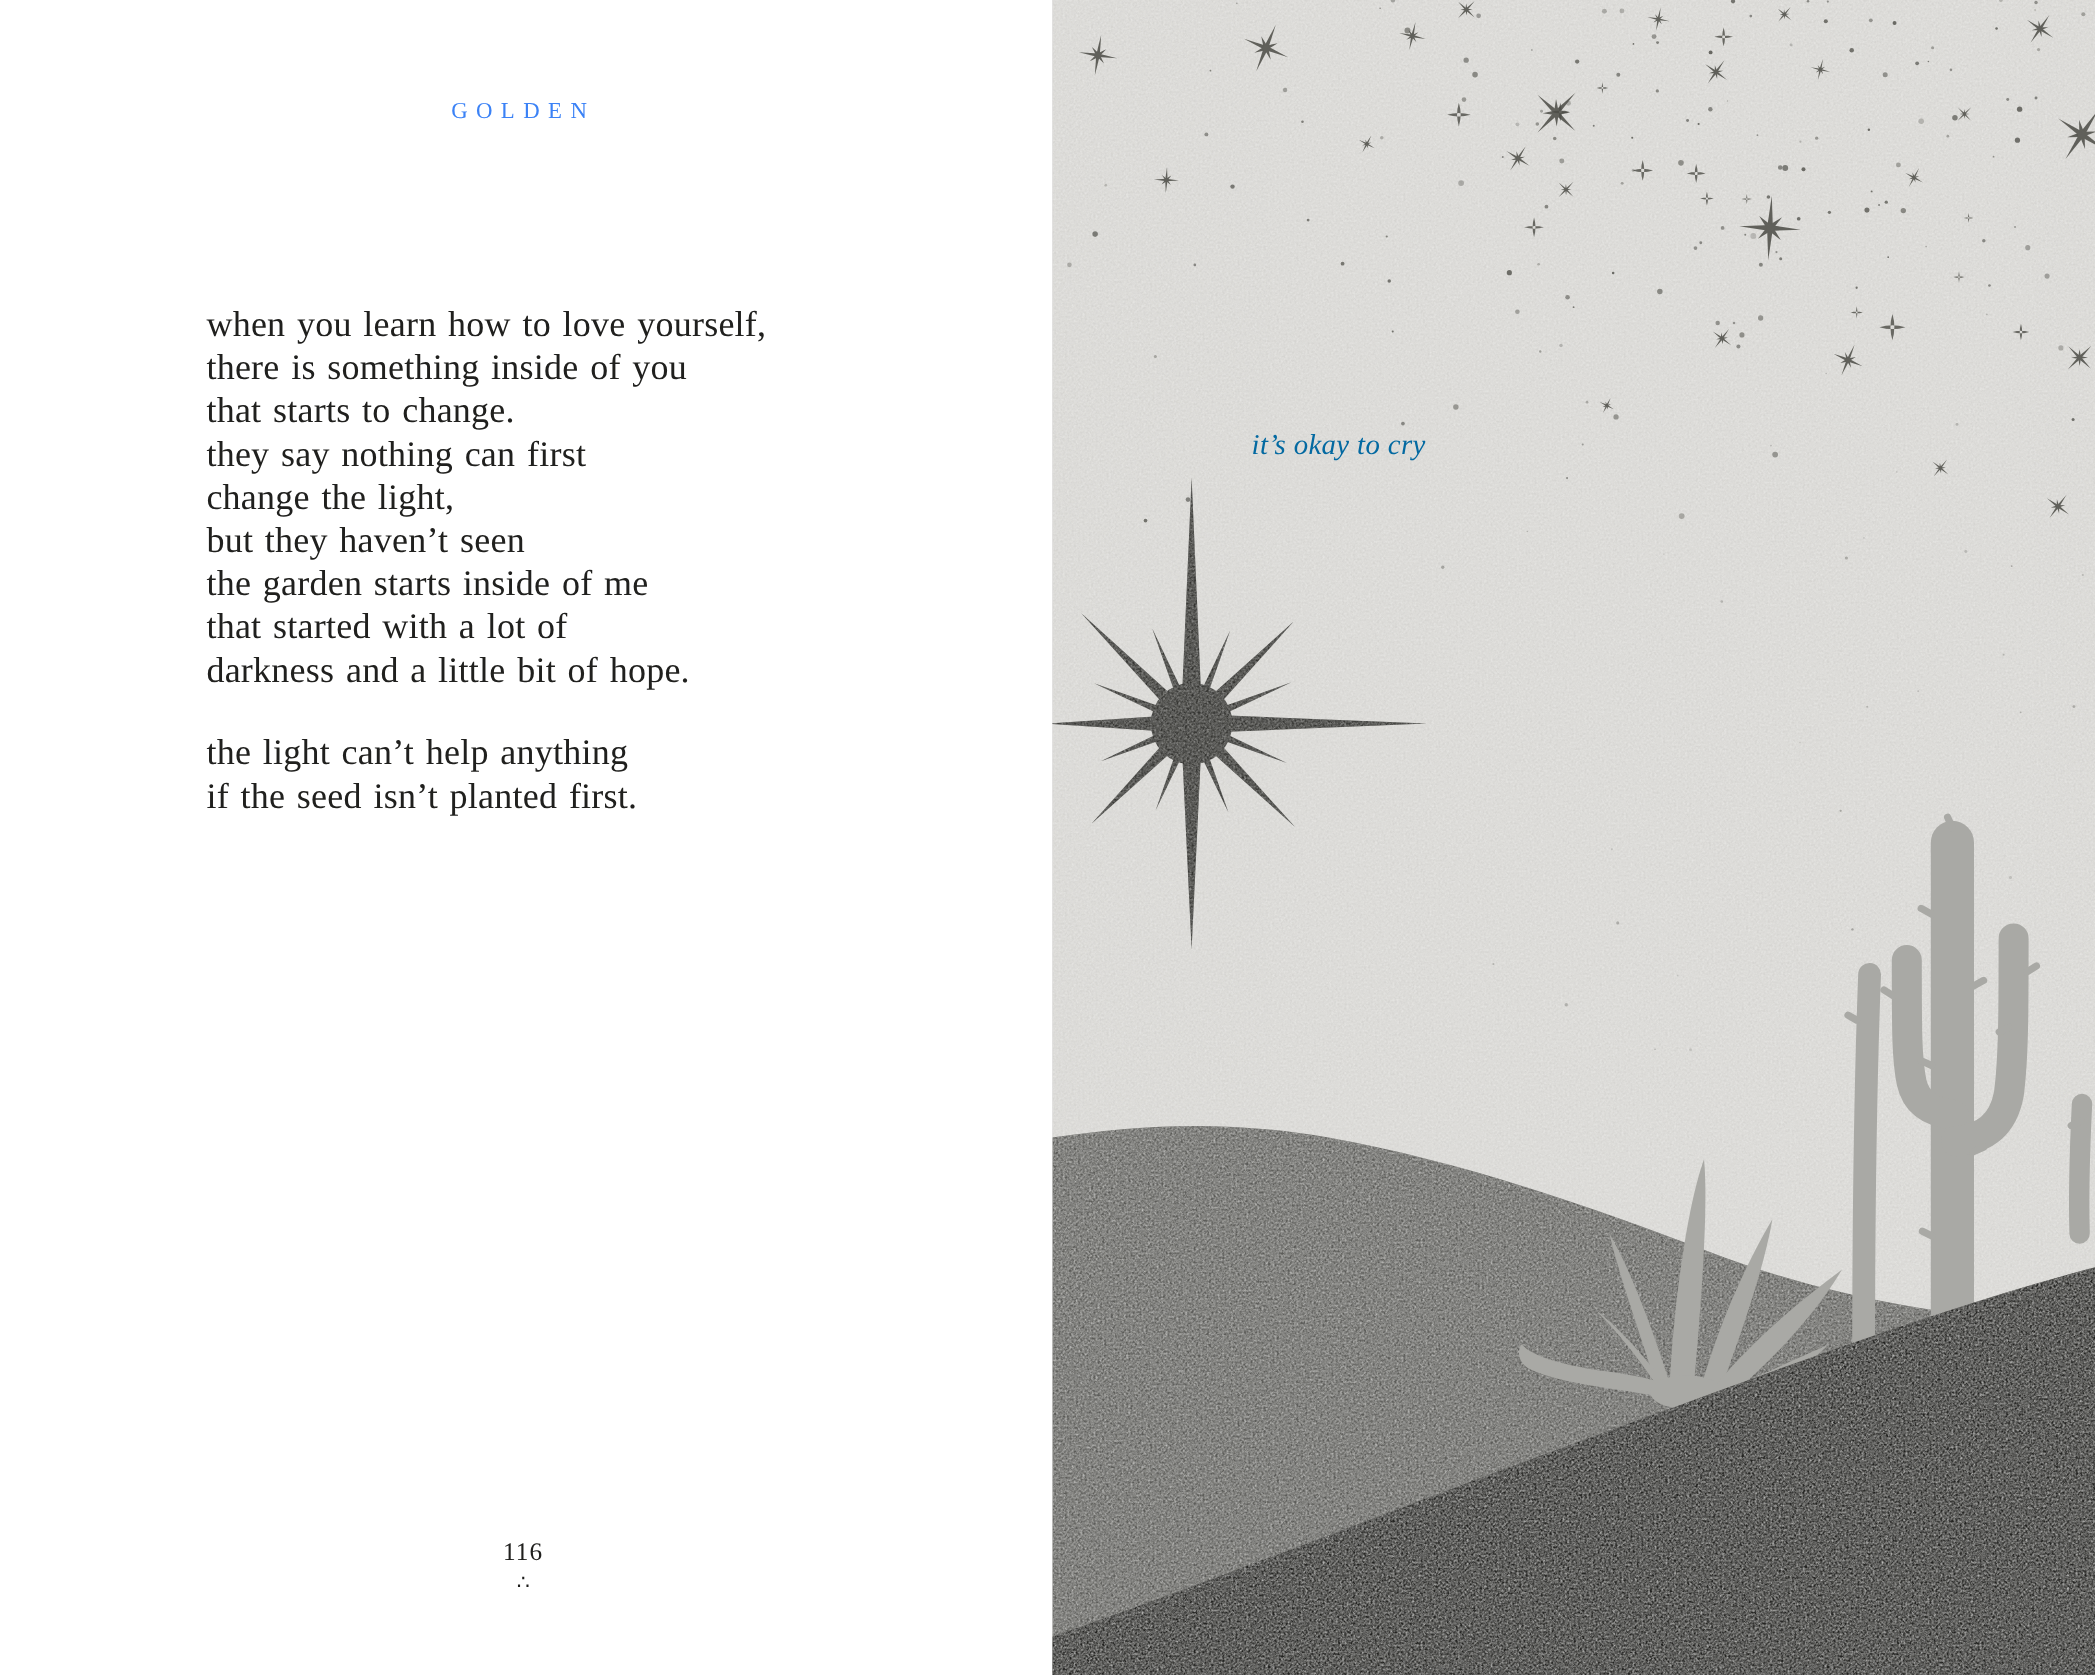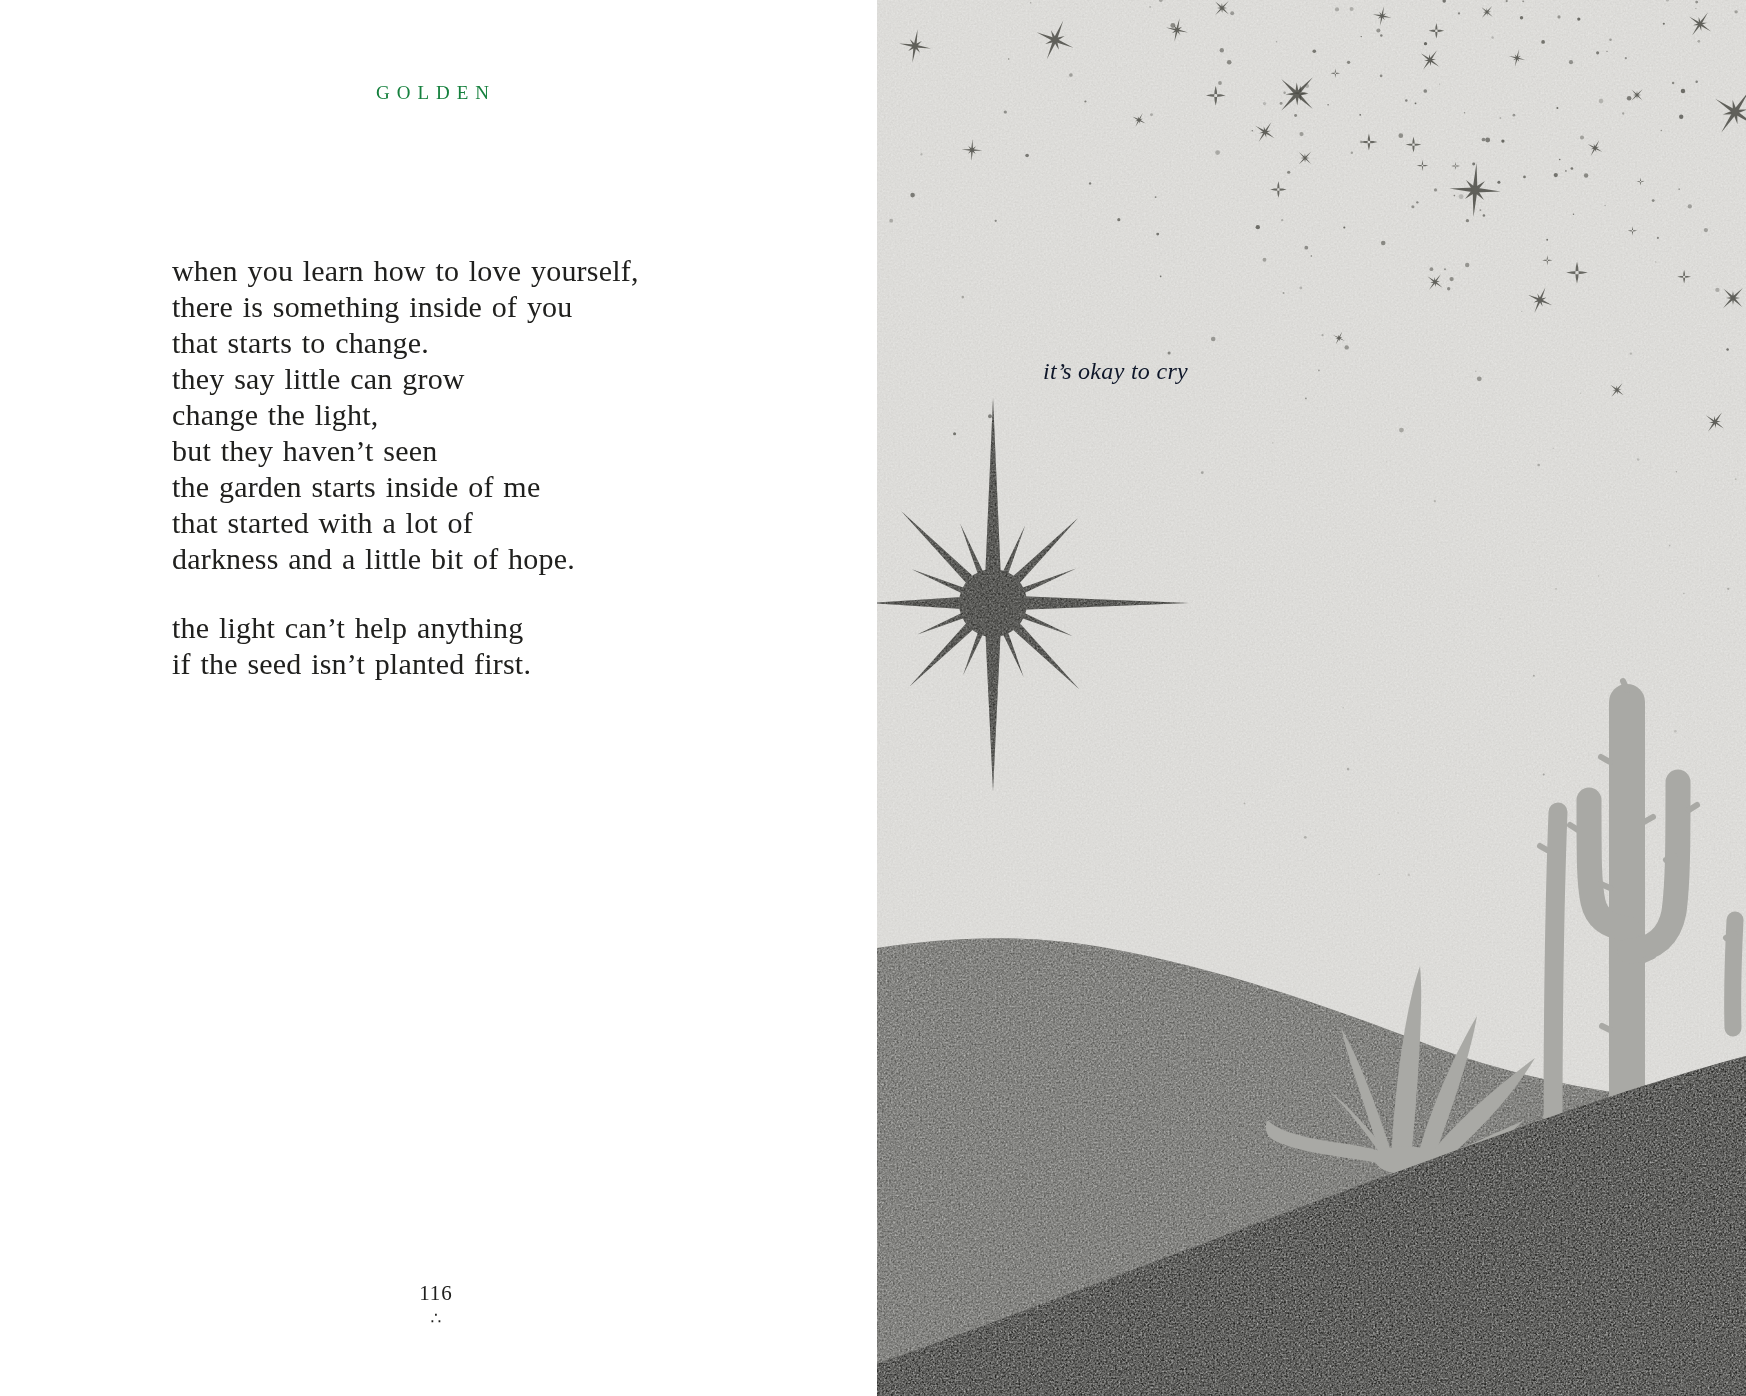"GOLDEN" .running-header { color: #15803d -> #3b82f6 }
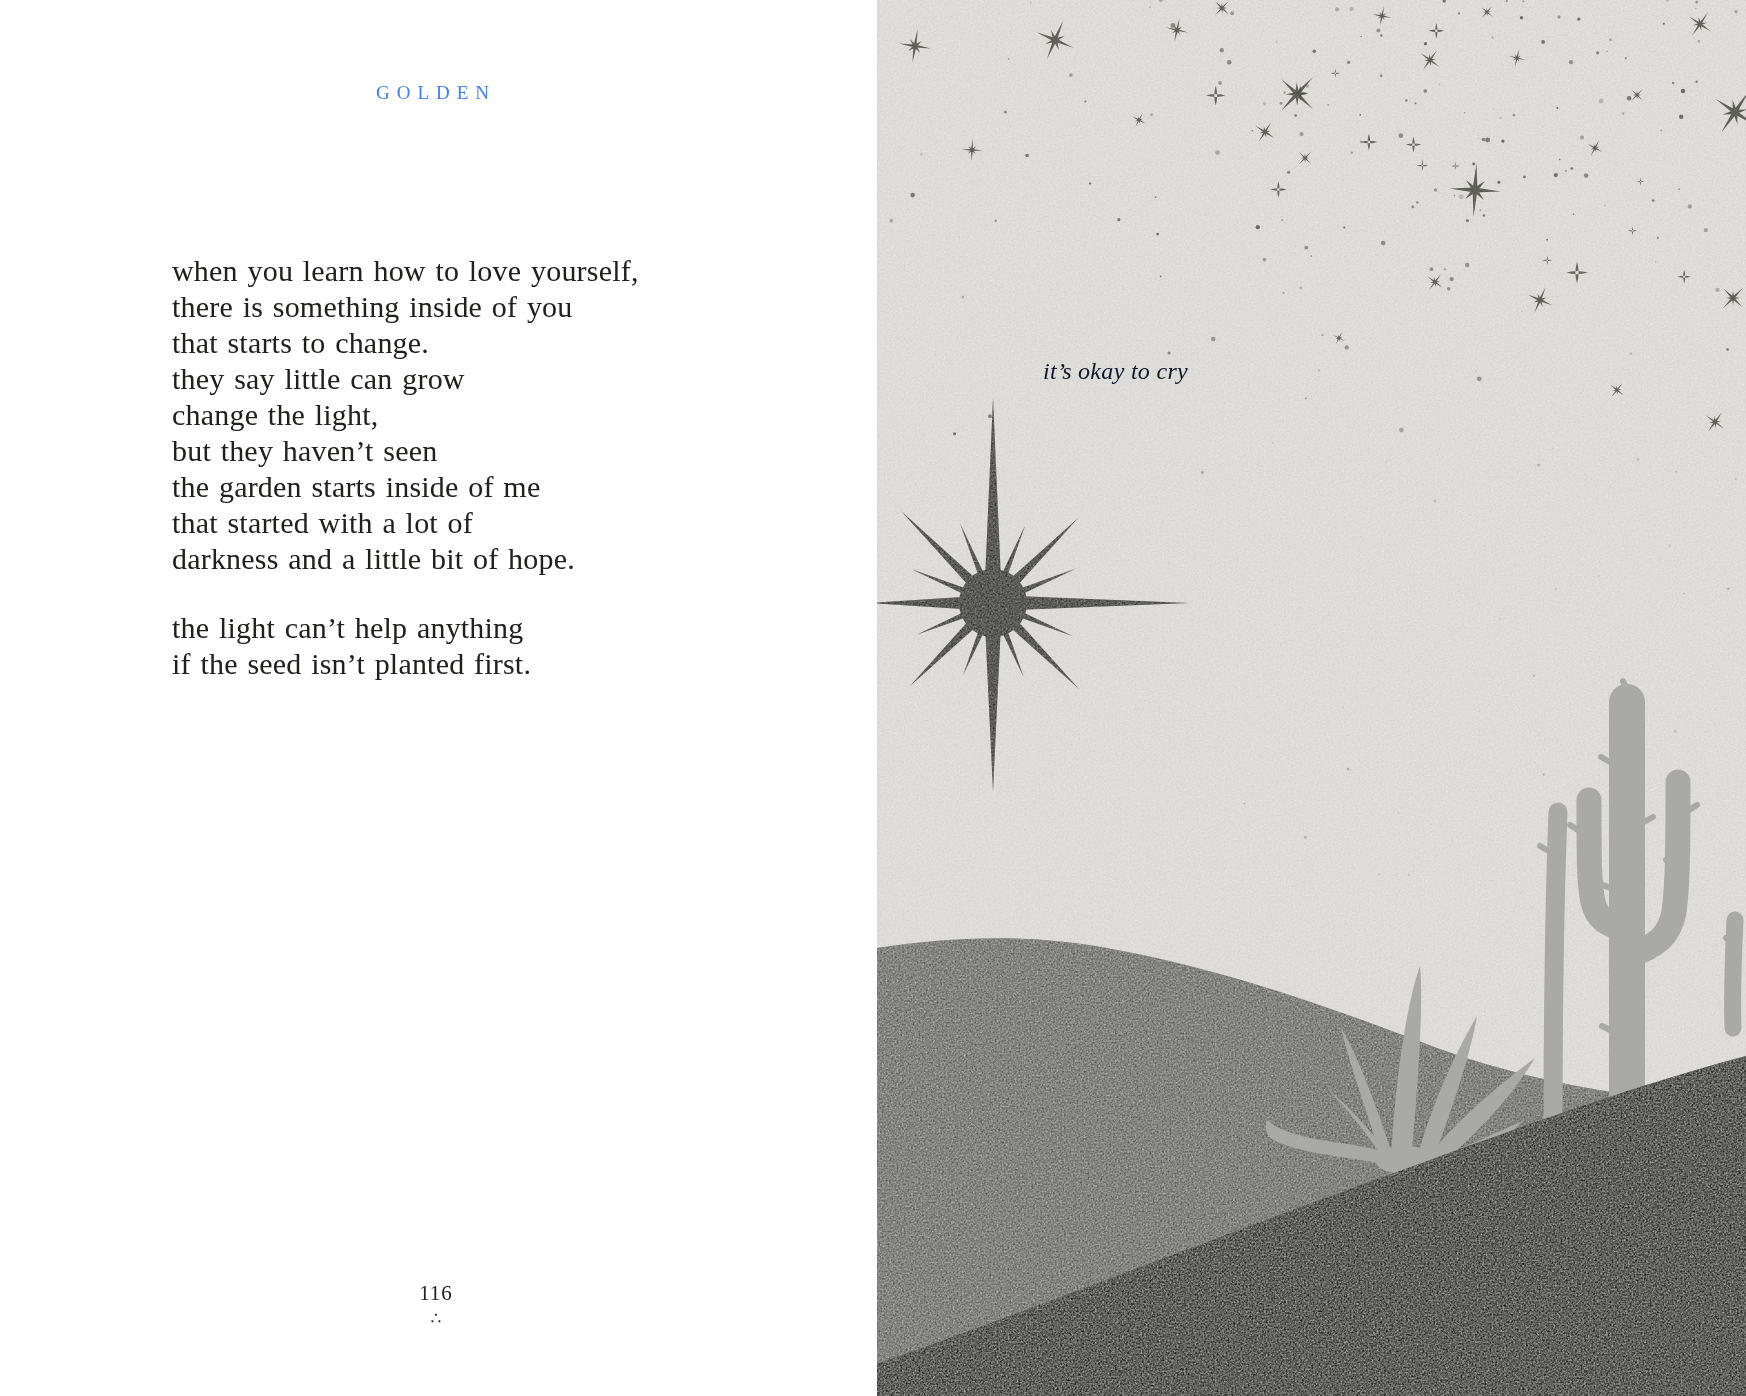"they say little can grow" div.line { text: little can grow -> nothing can first }
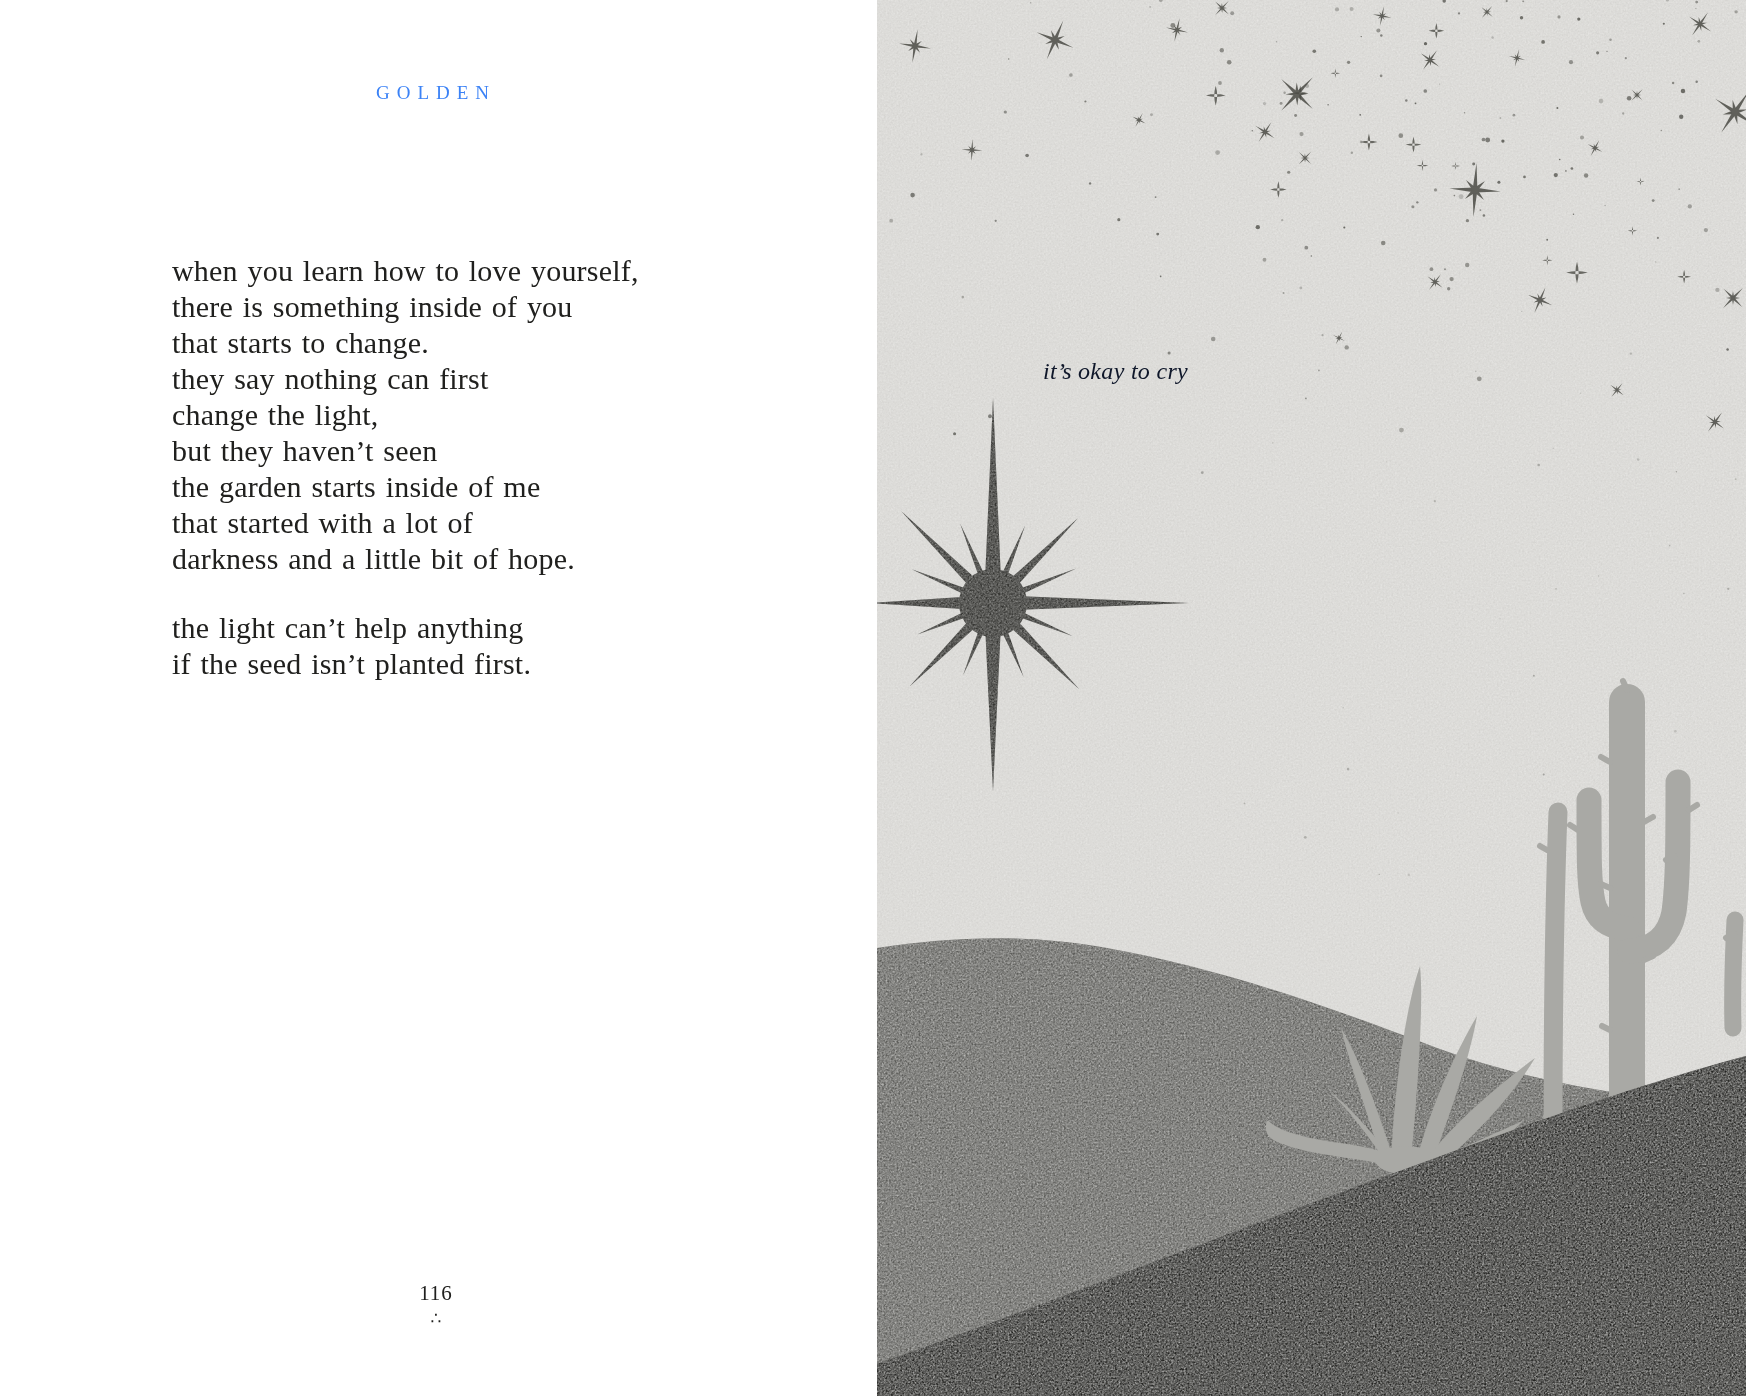"it’s okay to cry" .poem-caption { color: #0f172a -> #0369a1 }
